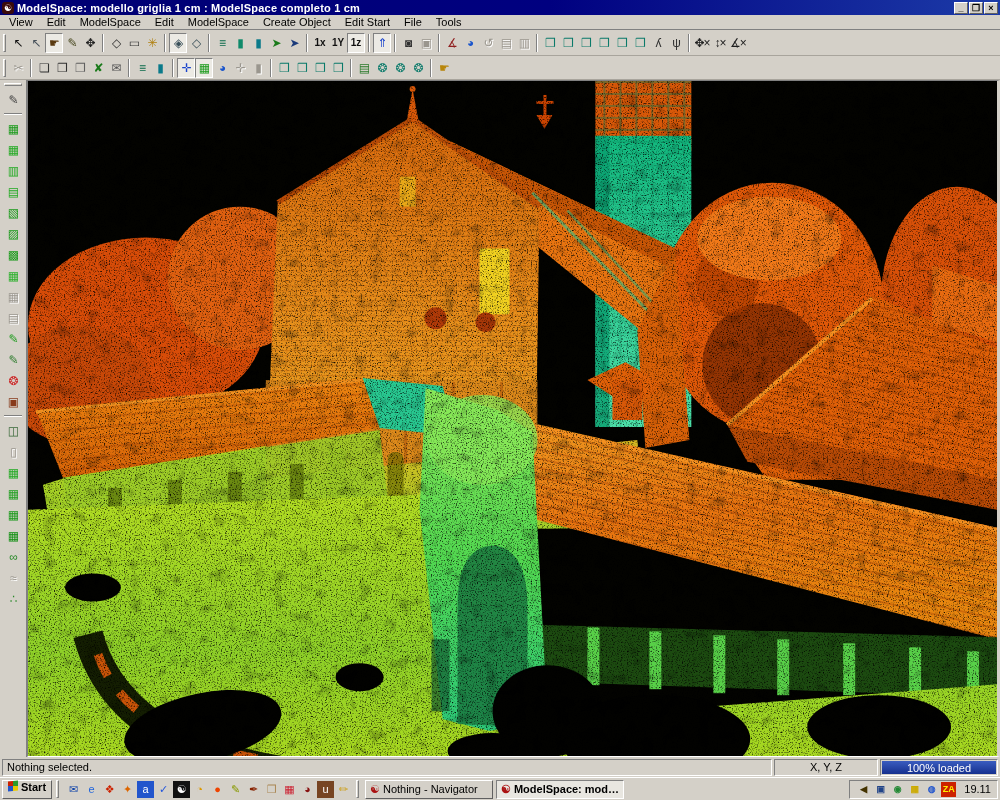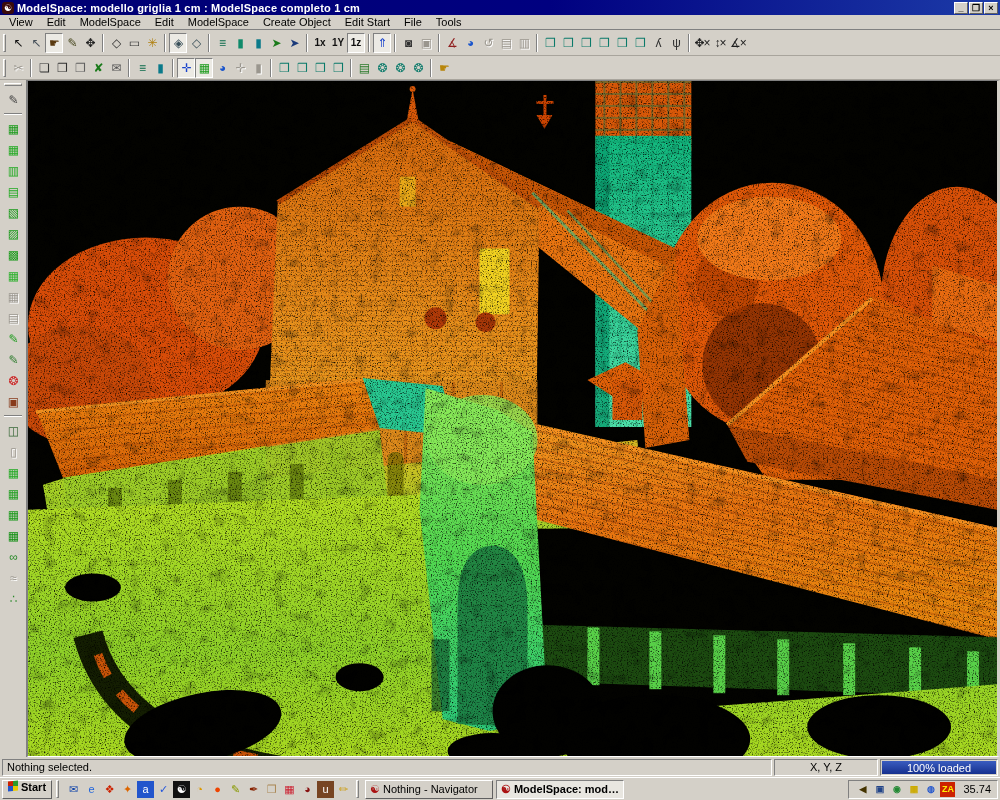"35.74" span.tray-clock { text: 35.74 -> 19.11 }
